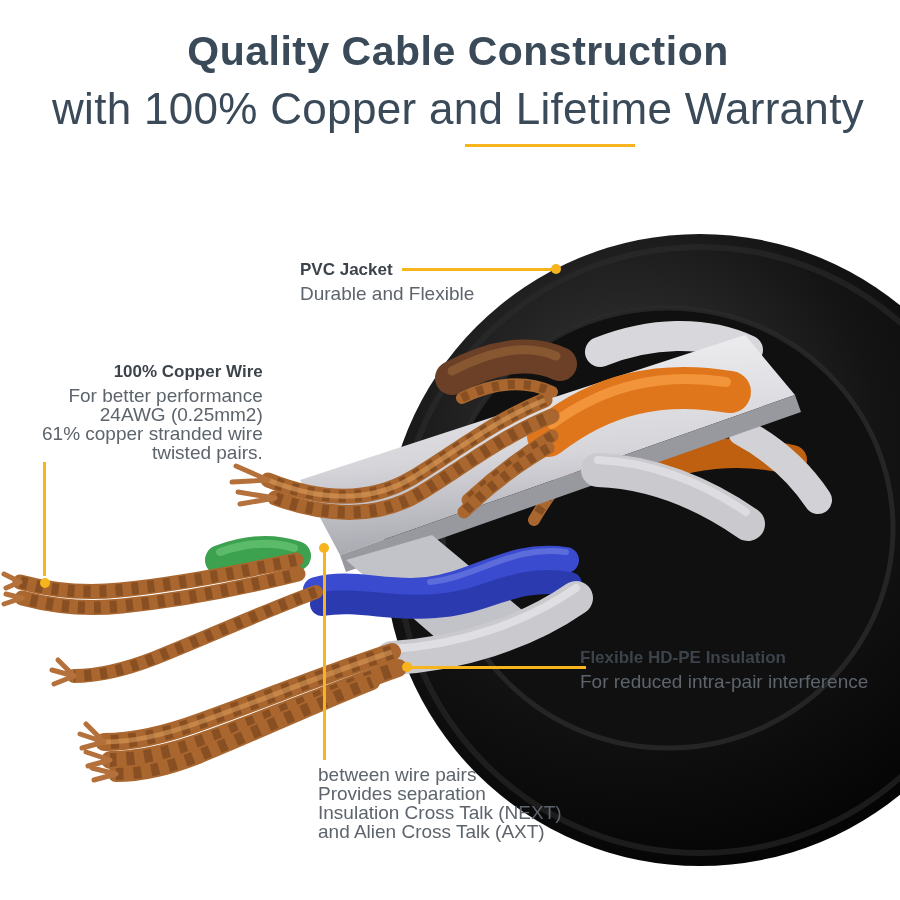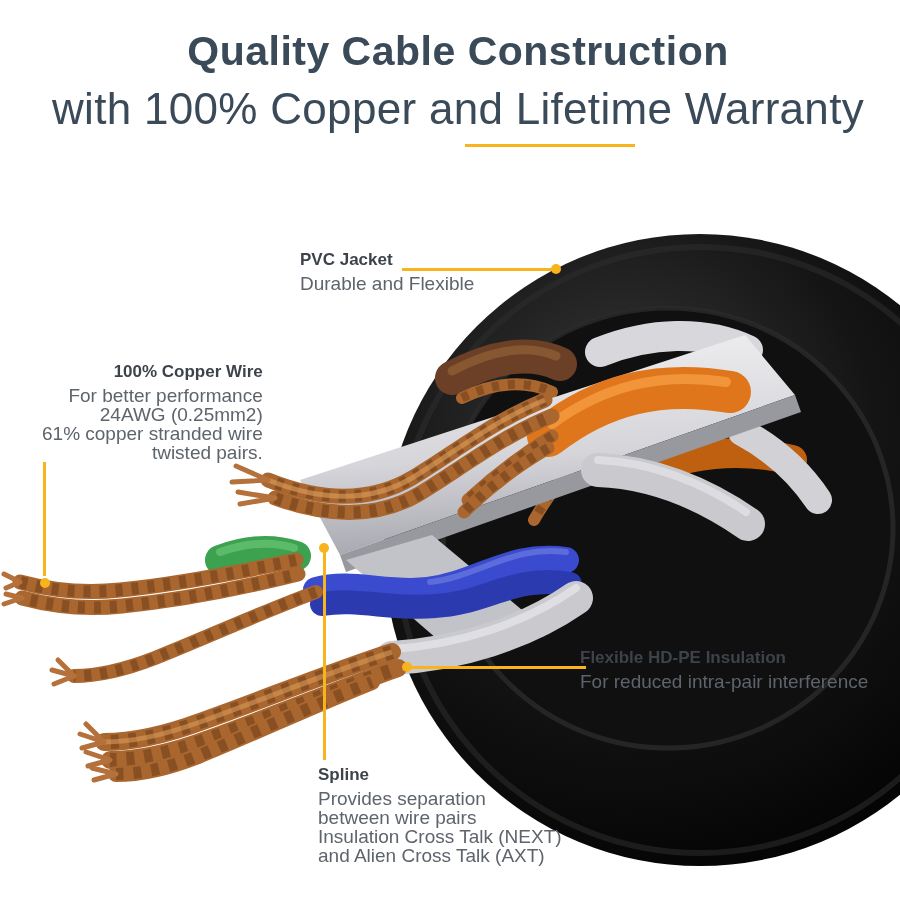"PVC Jacket" div.co { top: 250px -> 260px }
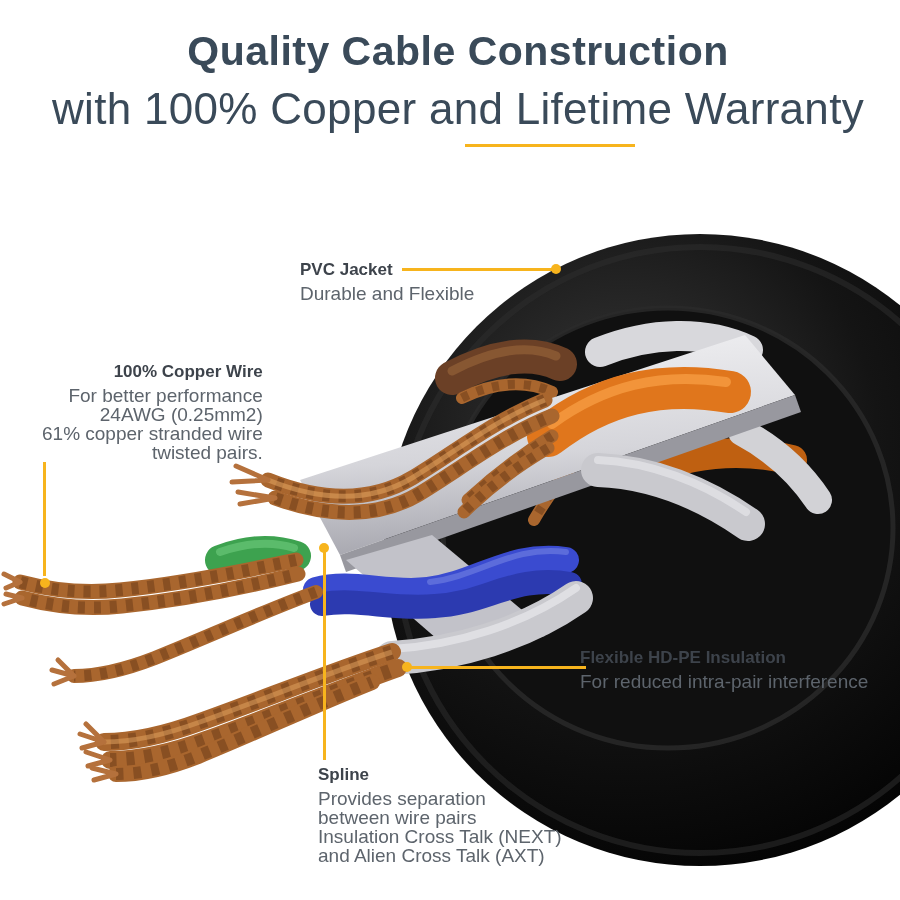"Spline" div.co-title { html: <div>Spline</div> -> none }
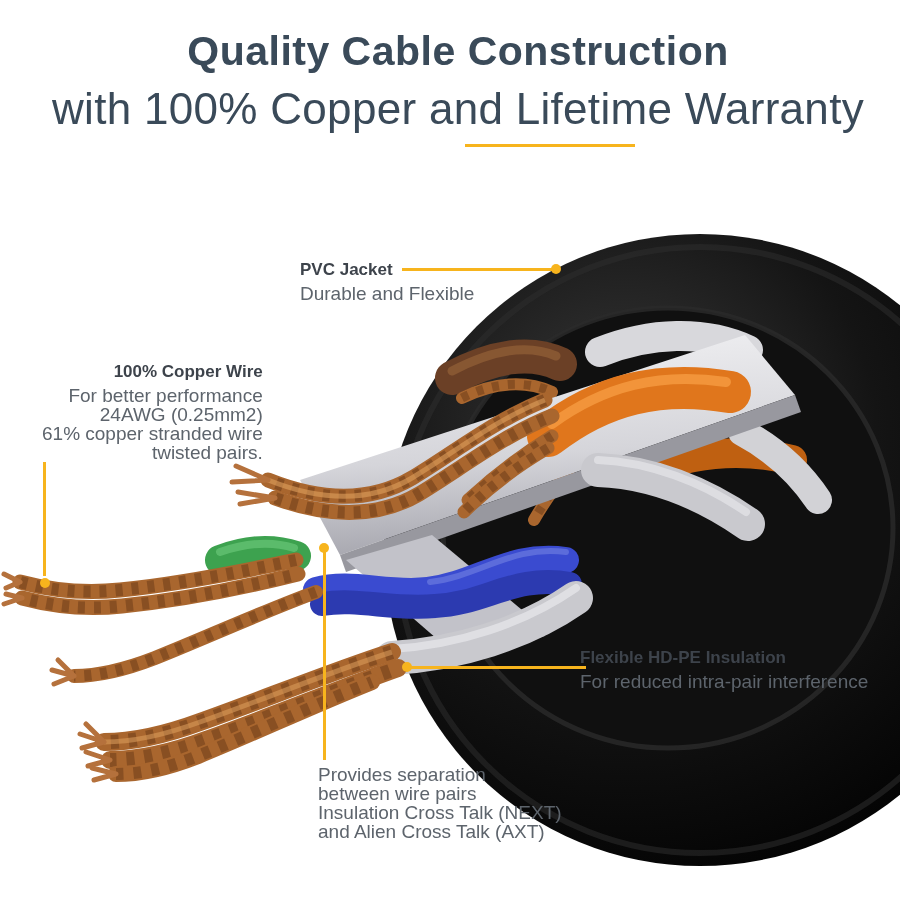"Provides separation" div.co-line { order: before "between wire pairs" -> after "between wire pairs" }
